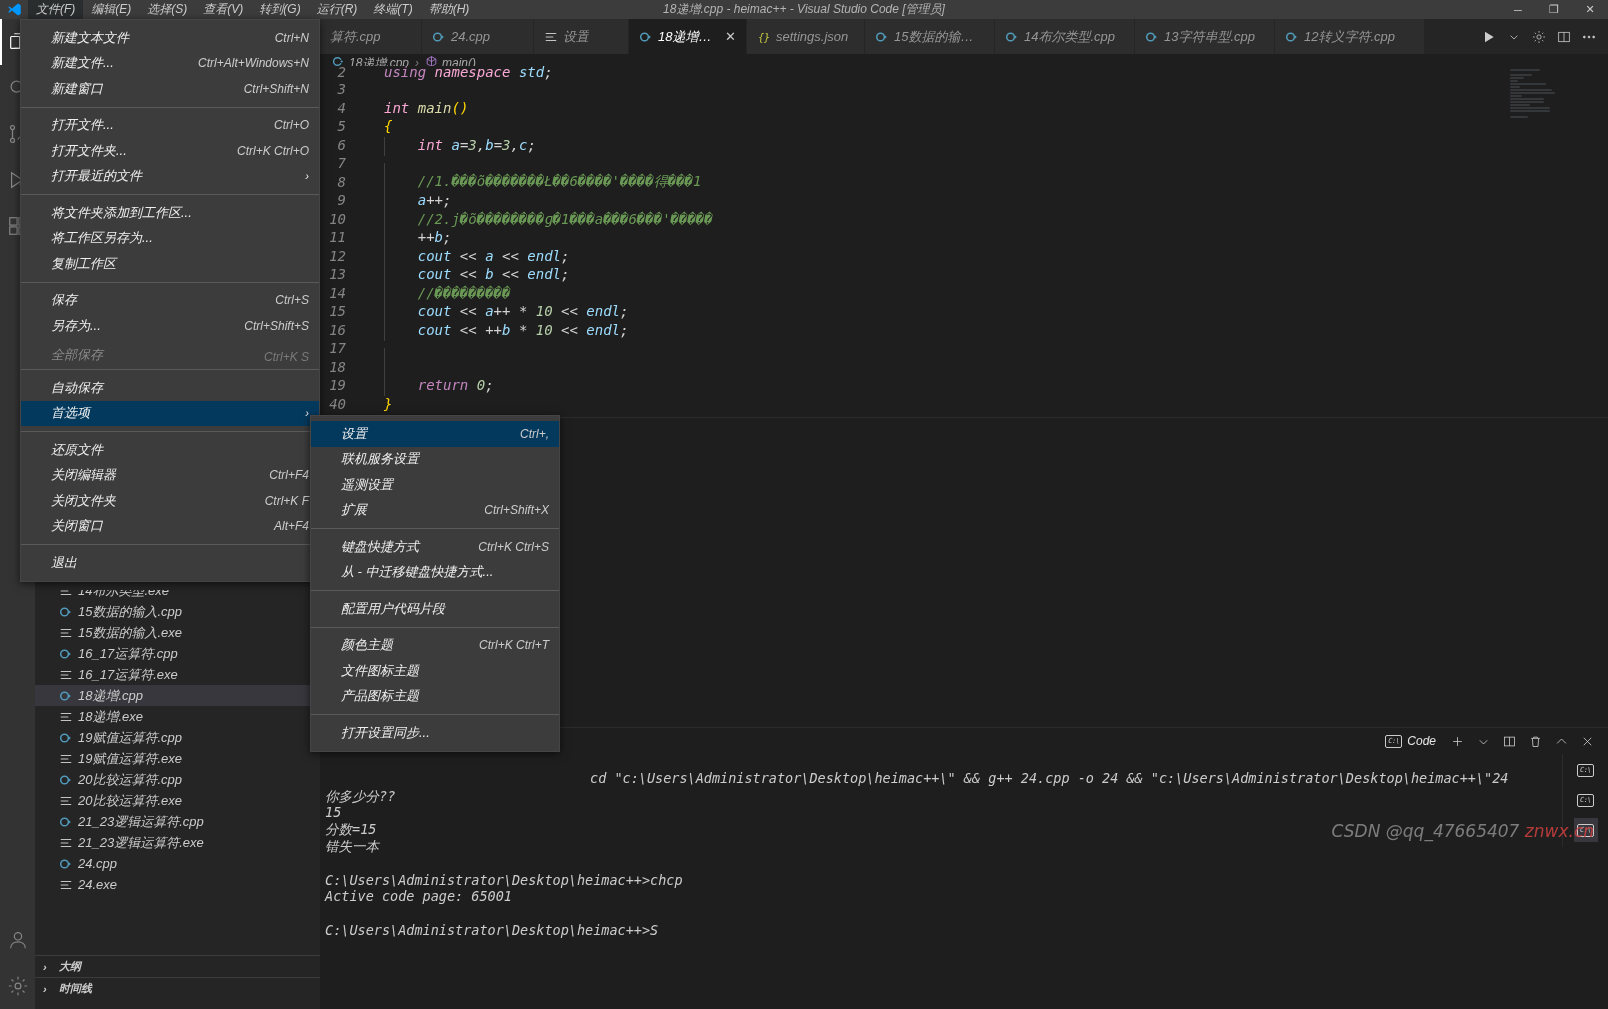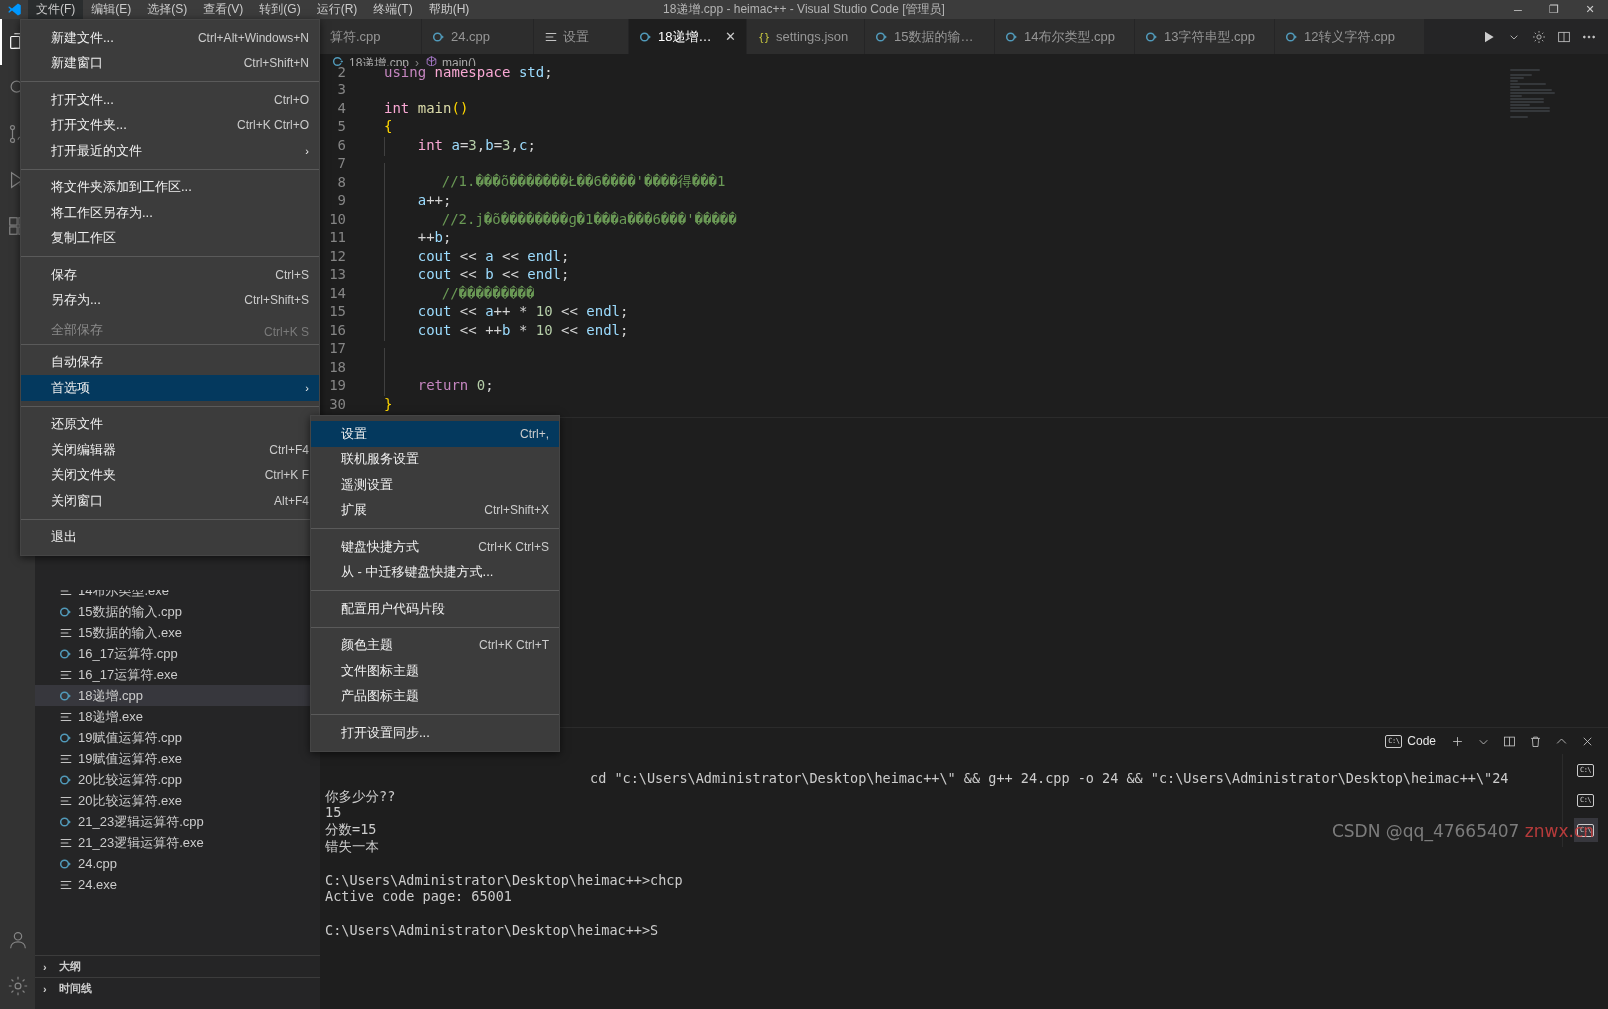"文件(F)" .app { font-style: none -> italic }
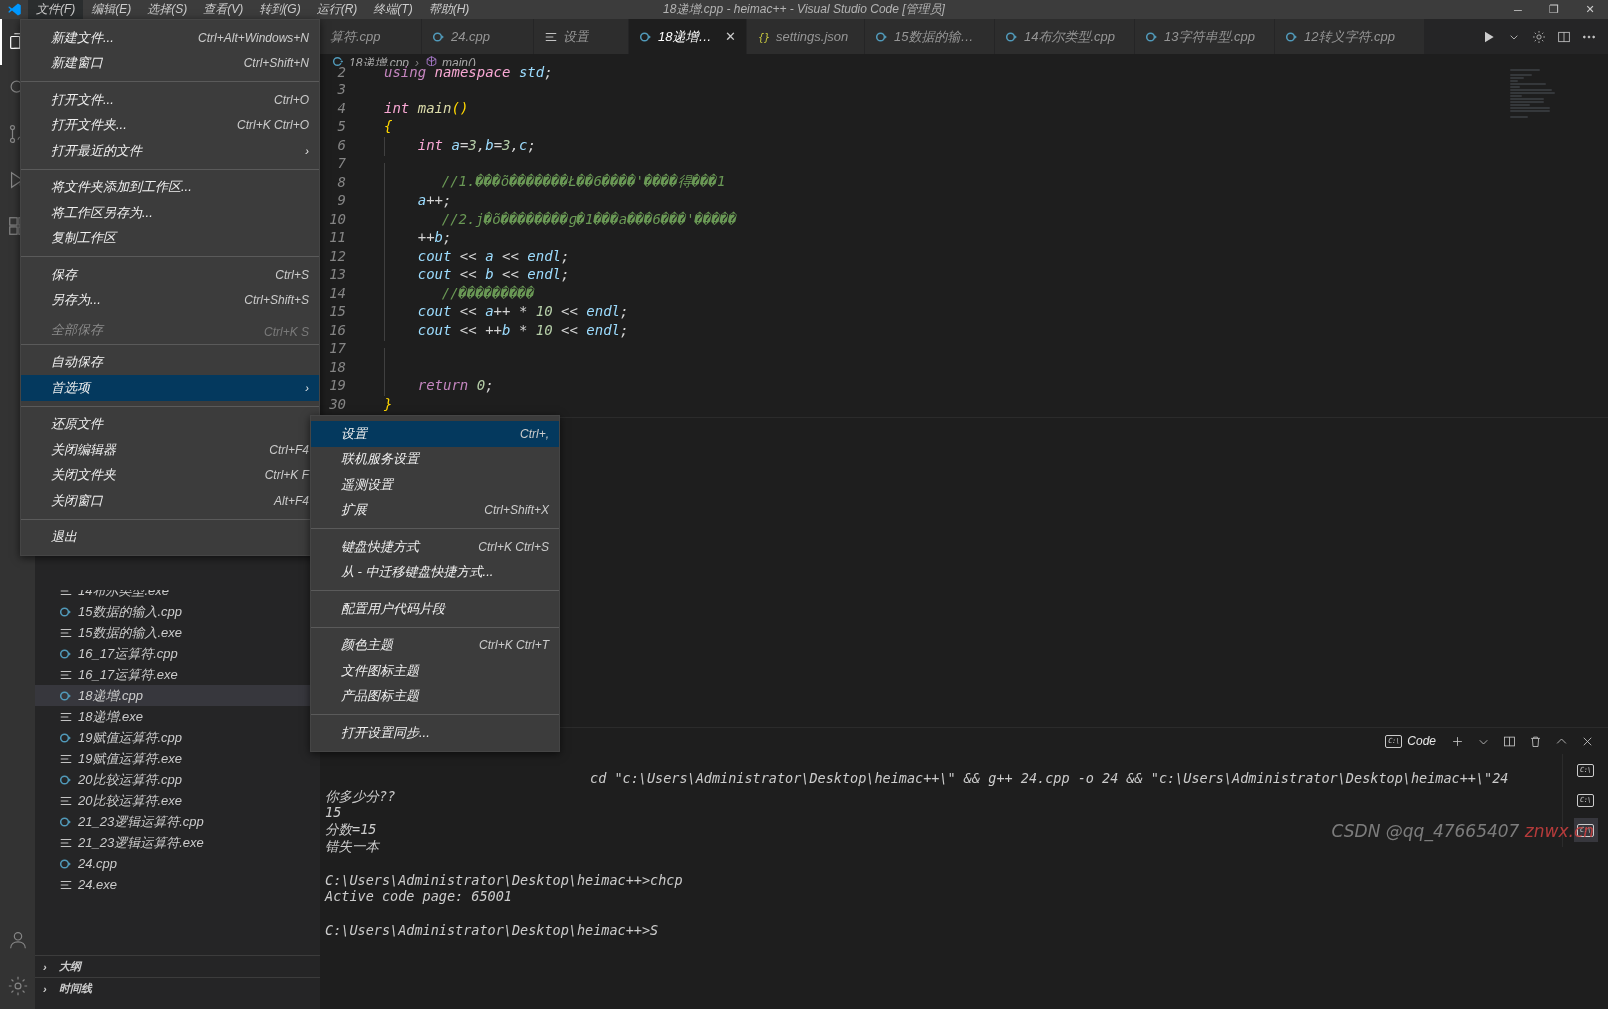"新建文本文件" div.menu-row { html: none -> <div> <span>新建文本文件</span> <span>Ctrl+N</span> </div> }
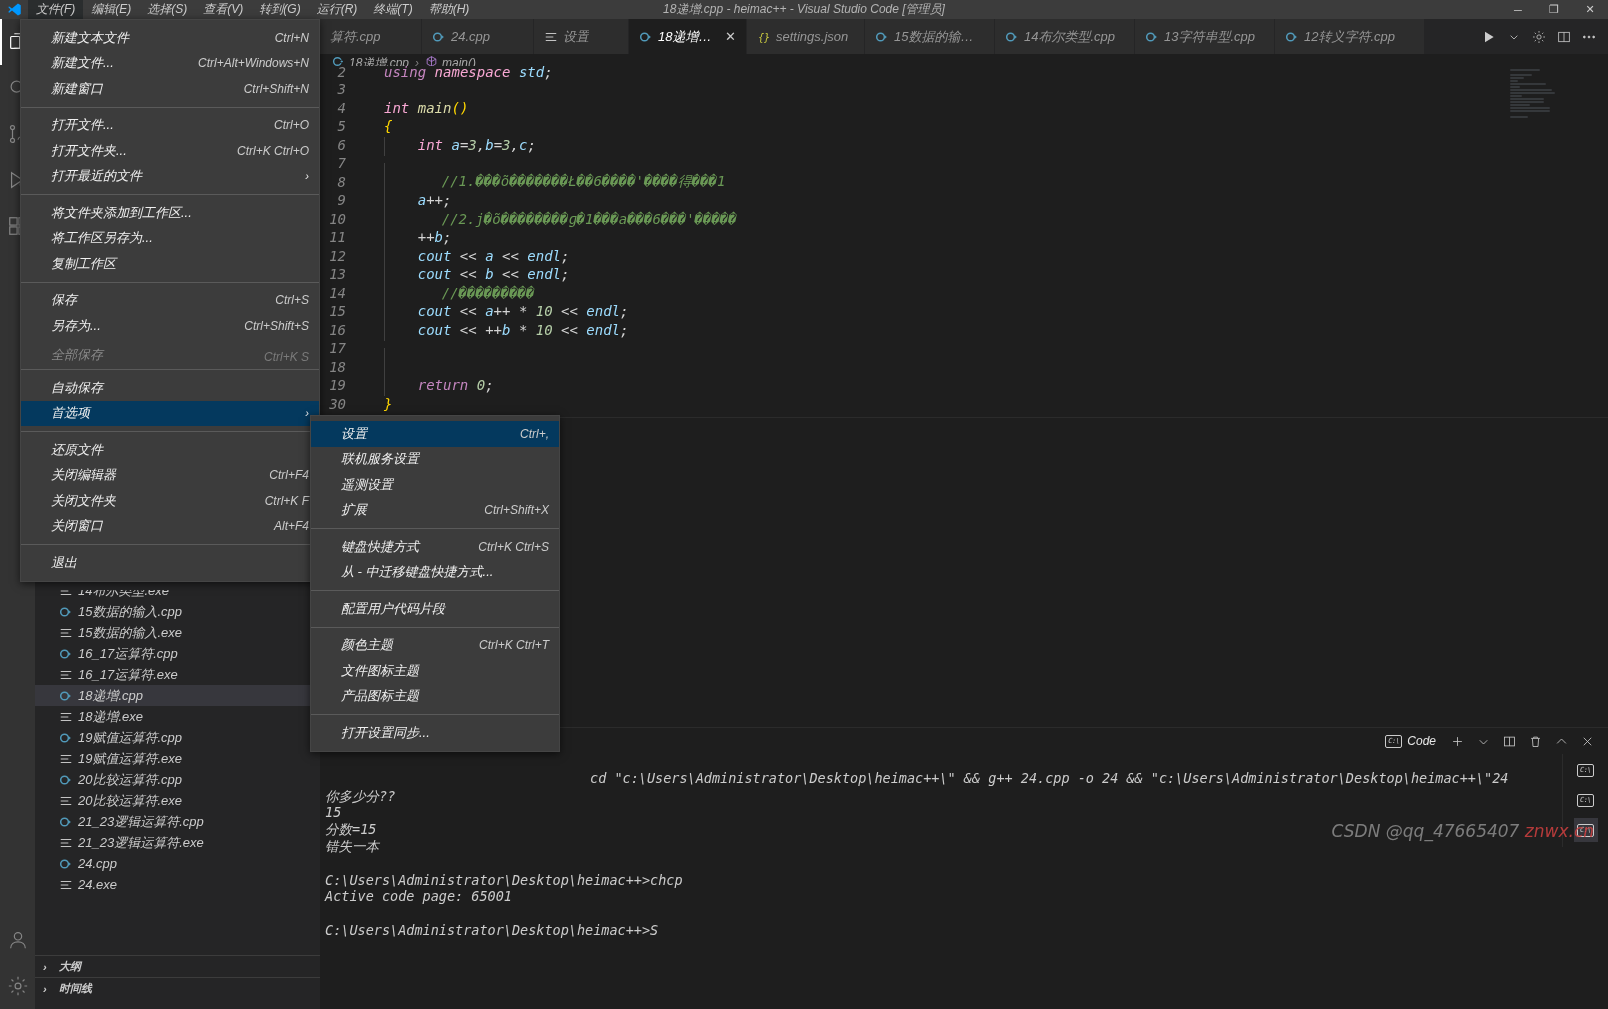"//1.���õ�������Ł��6����'����得���1" .cmt { margin-left: 24px -> none }
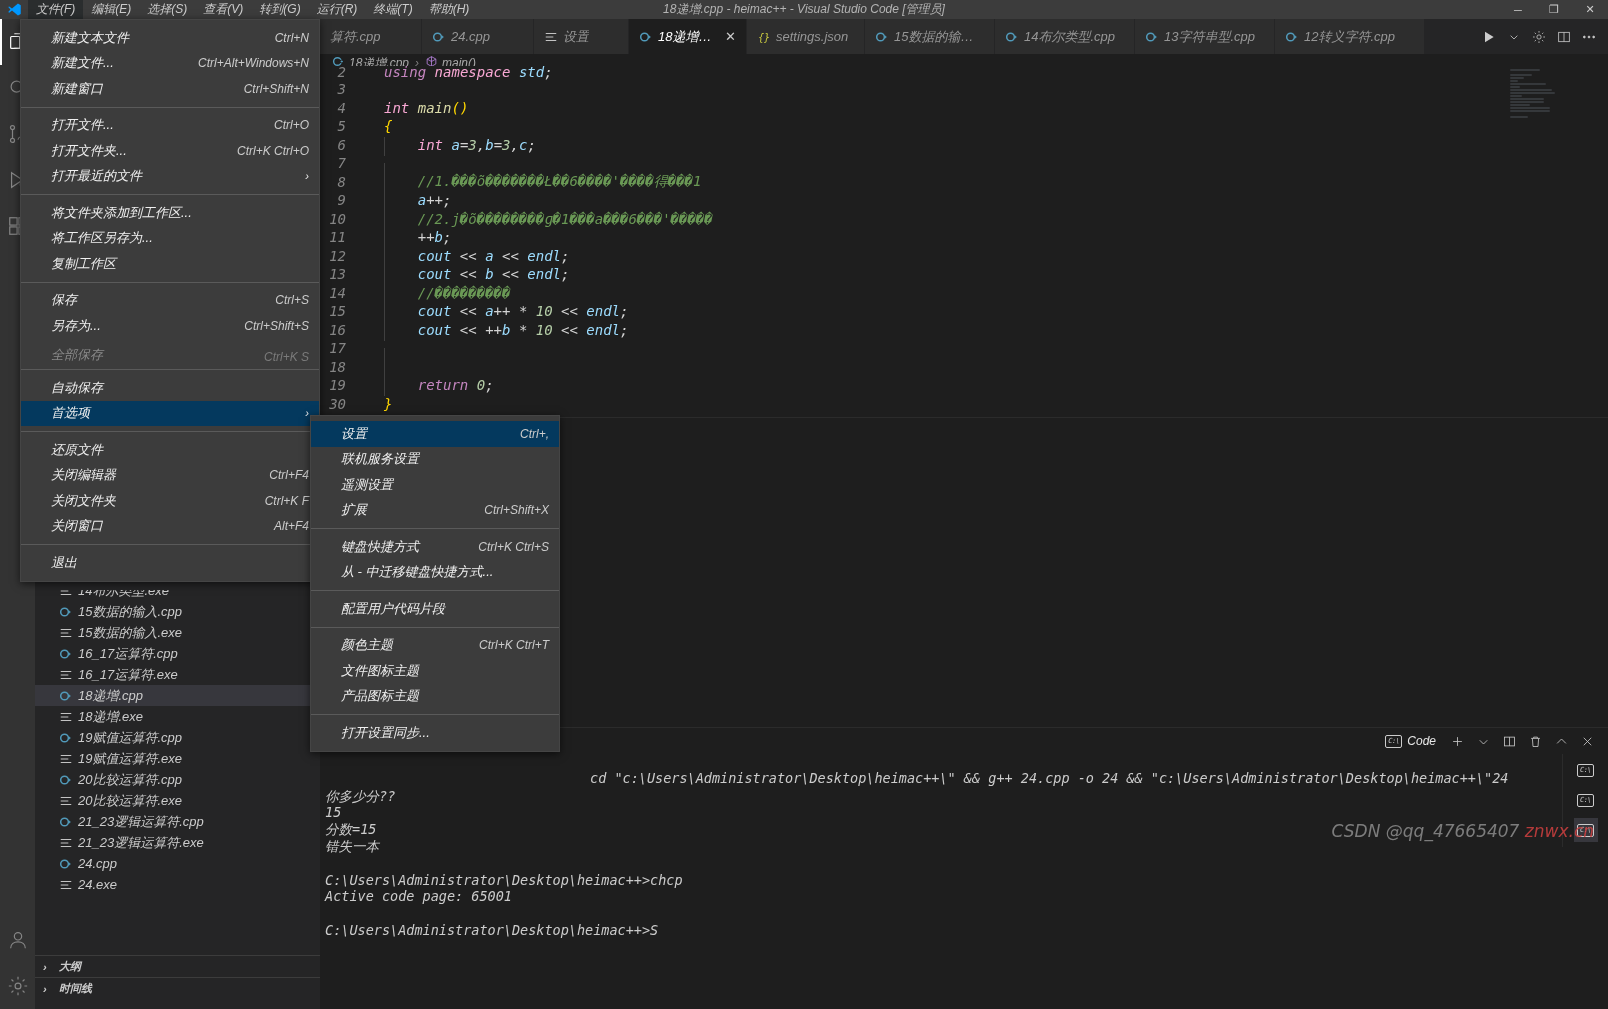"30" span.lnum { text: 30 -> 40 }
